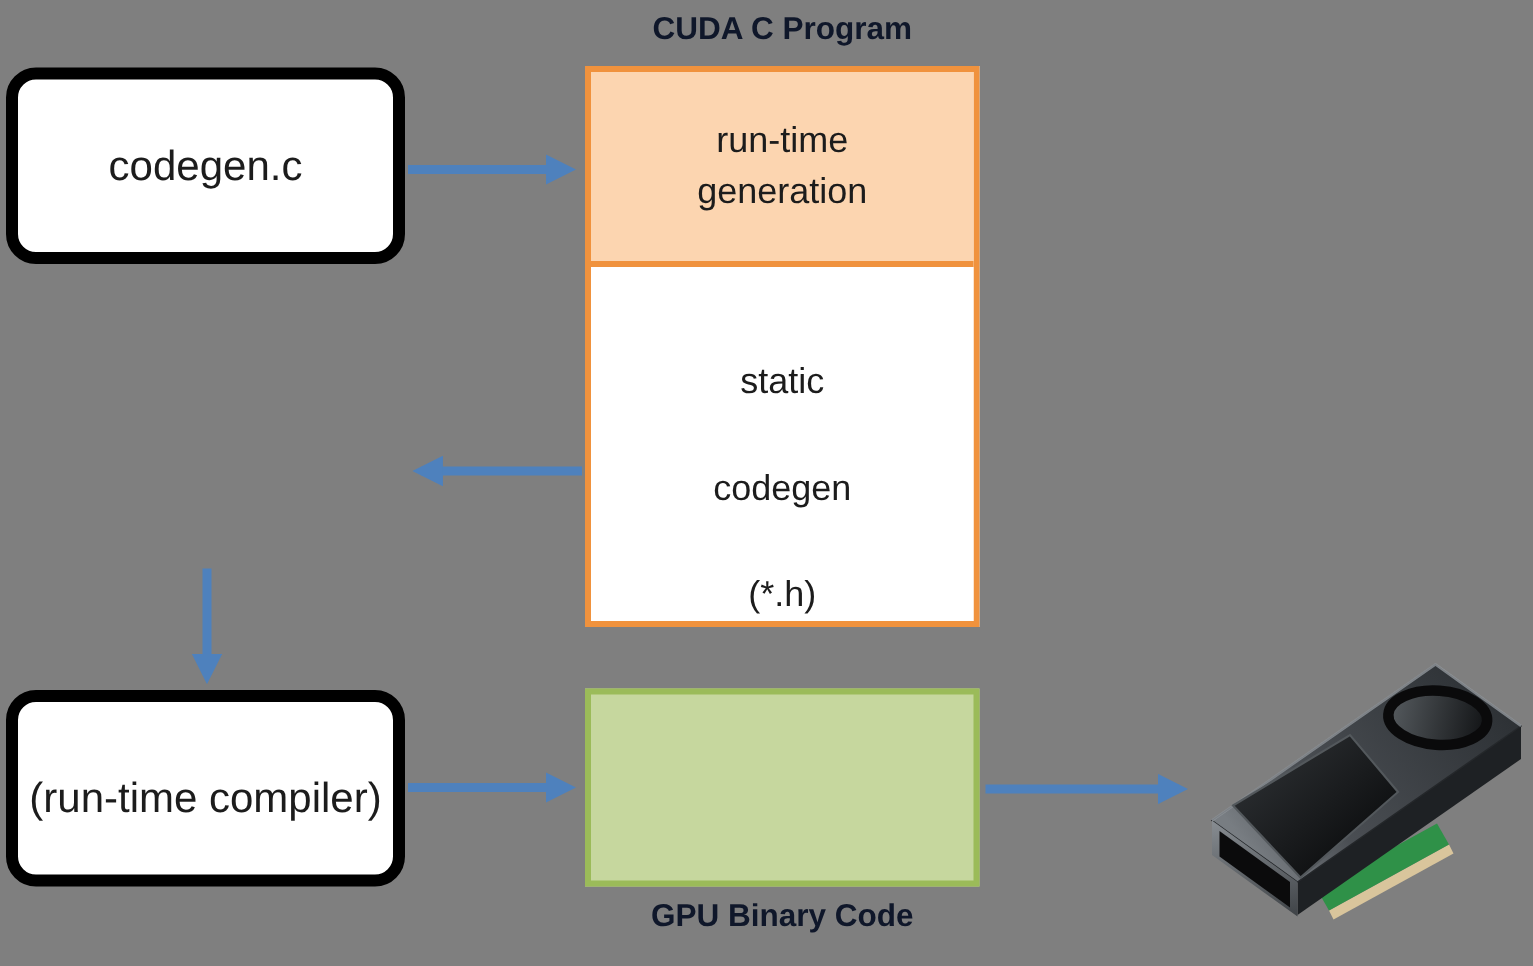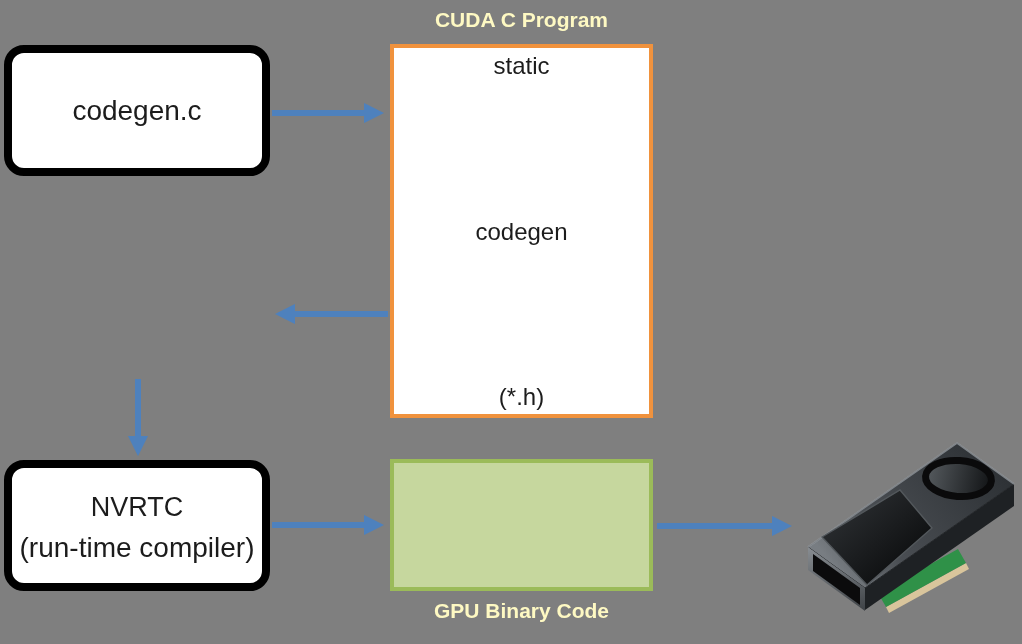"CUDA C Program" .caption { color: #fef9c3 -> #0f172a }
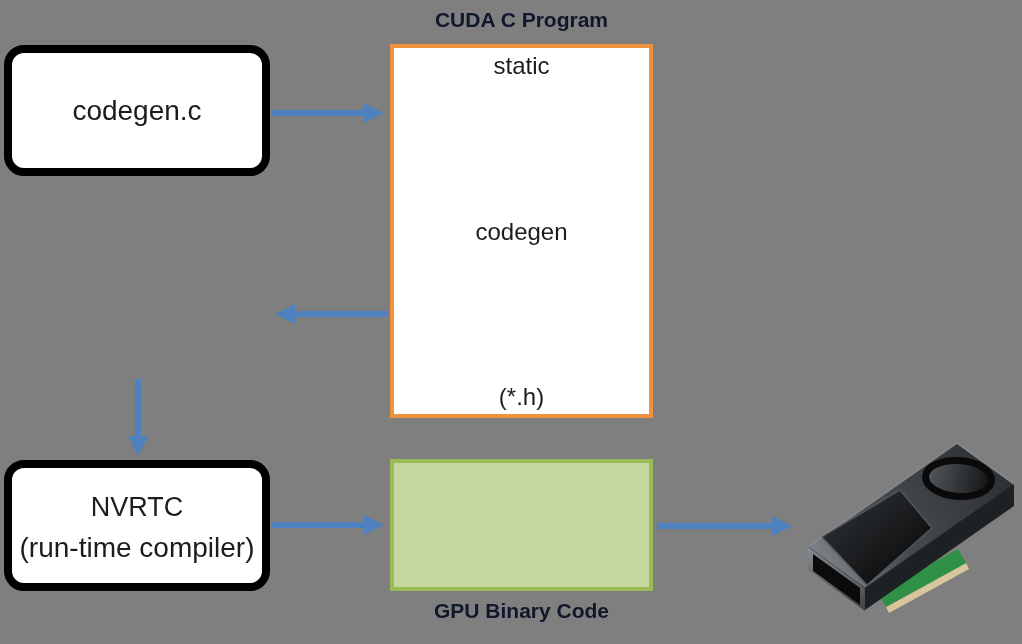"run-time" div { html: none -> <div> <span>run-time</span> <span>generation</span> </div> }
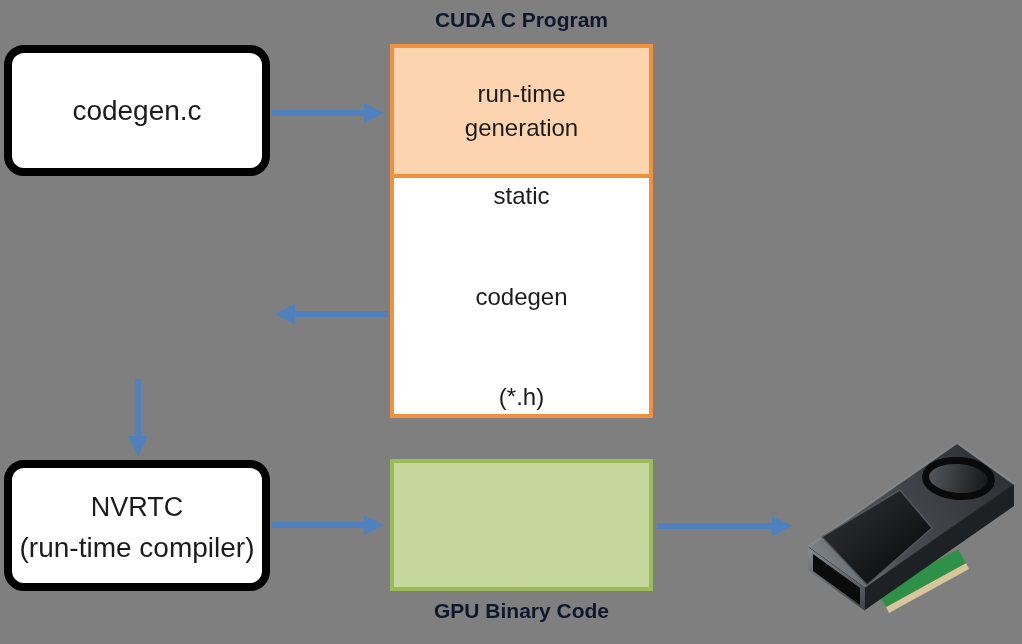"static" #static-section { gap: none -> 36px; justify-content: space-between -> flex-end }
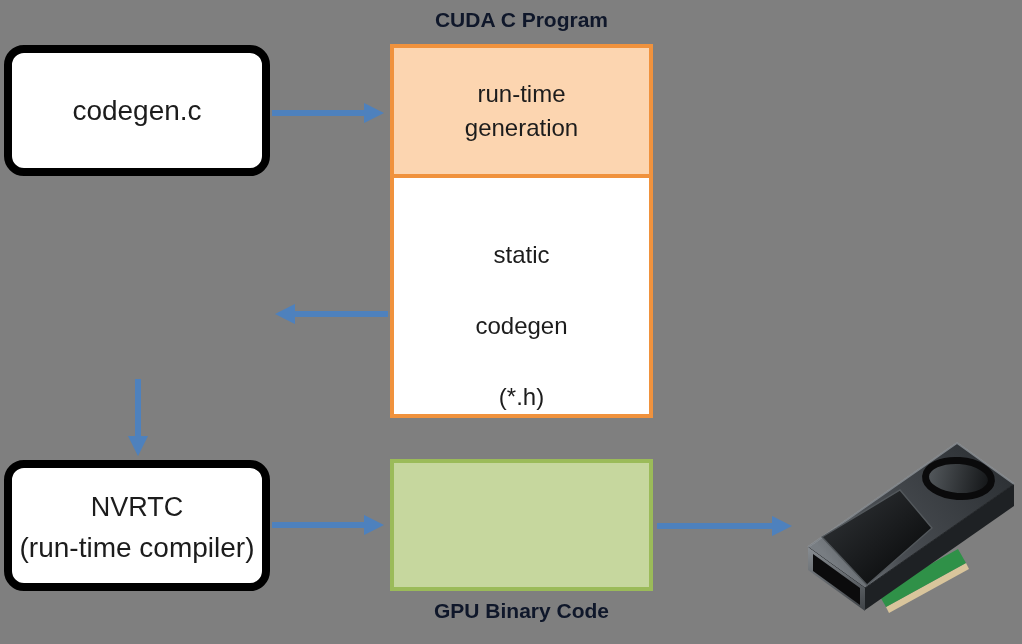"NVRTC" span.box-label { html: <span>NVRTC</span> -> none }
